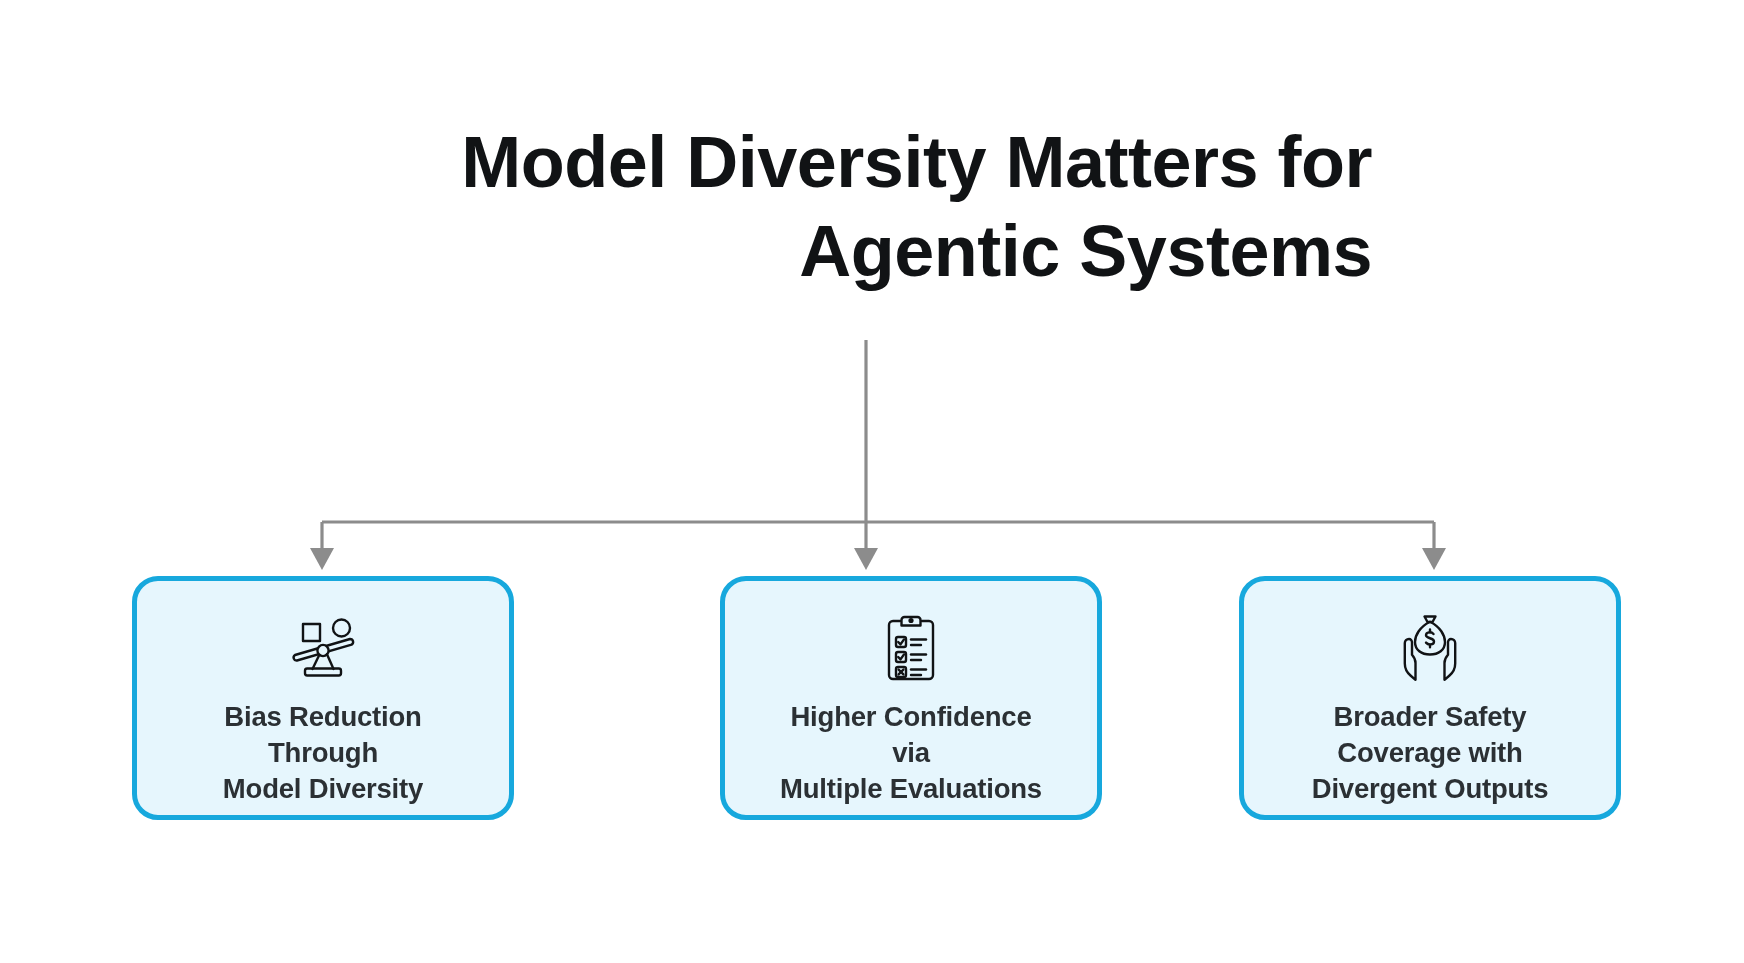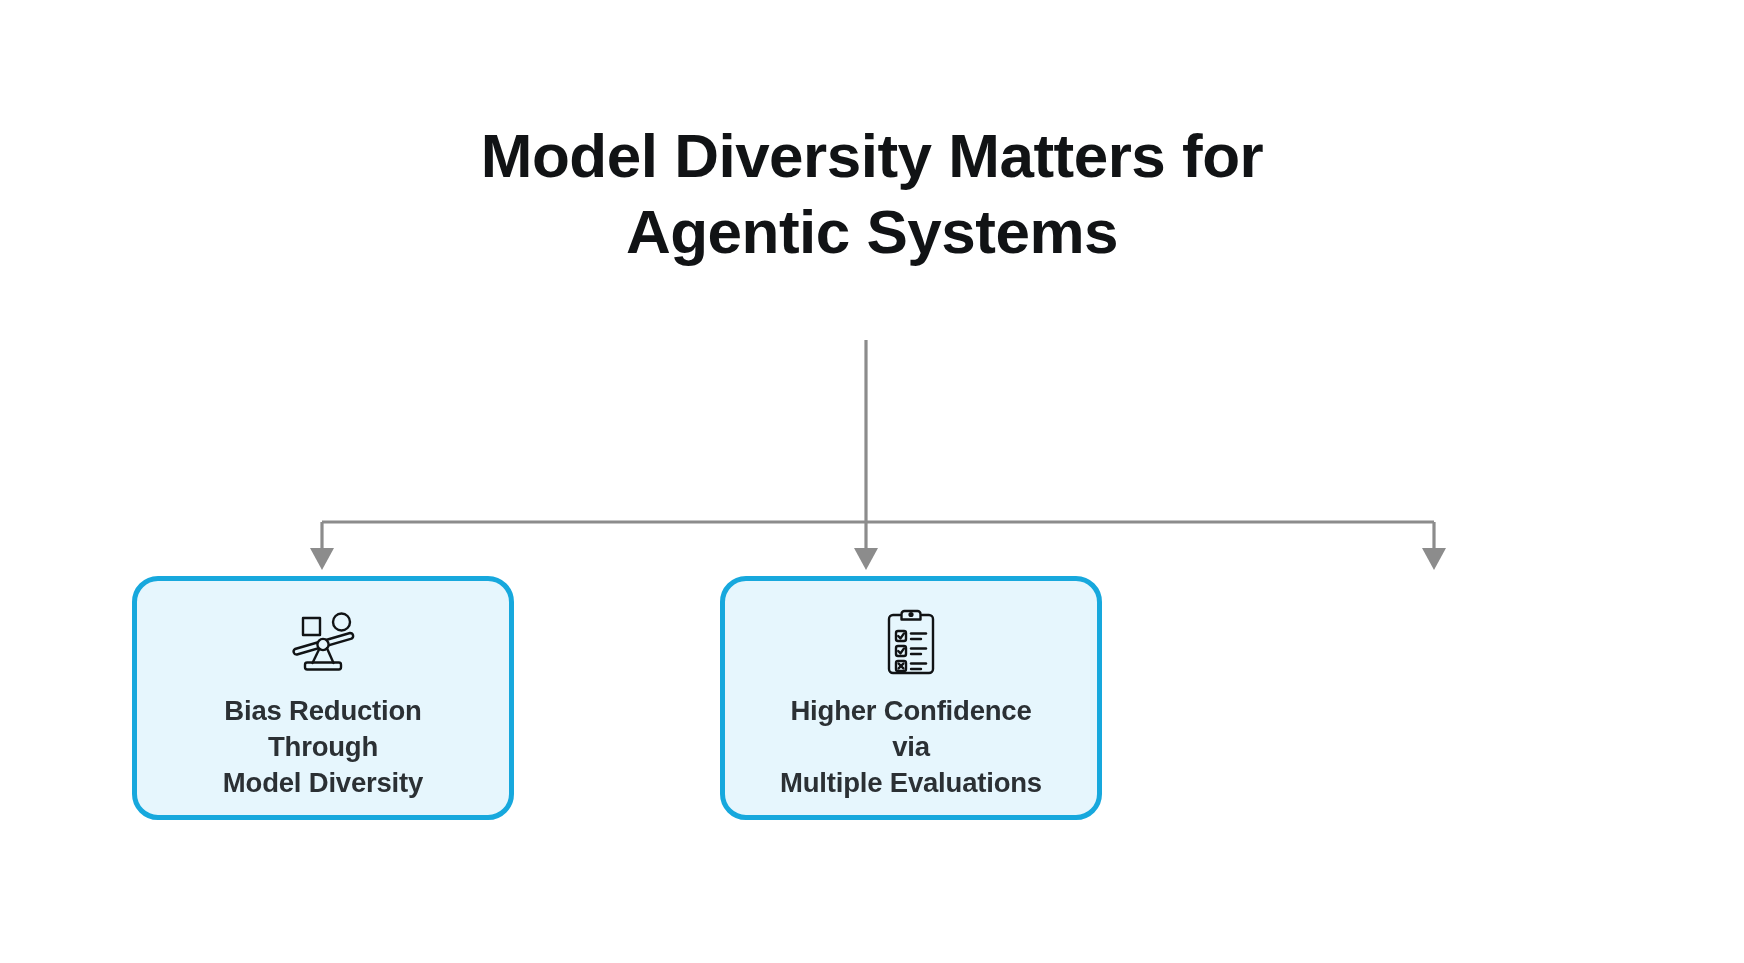"Model Diversity Matters for" .title { font-size: 62px -> 72px; text-align: center -> right }
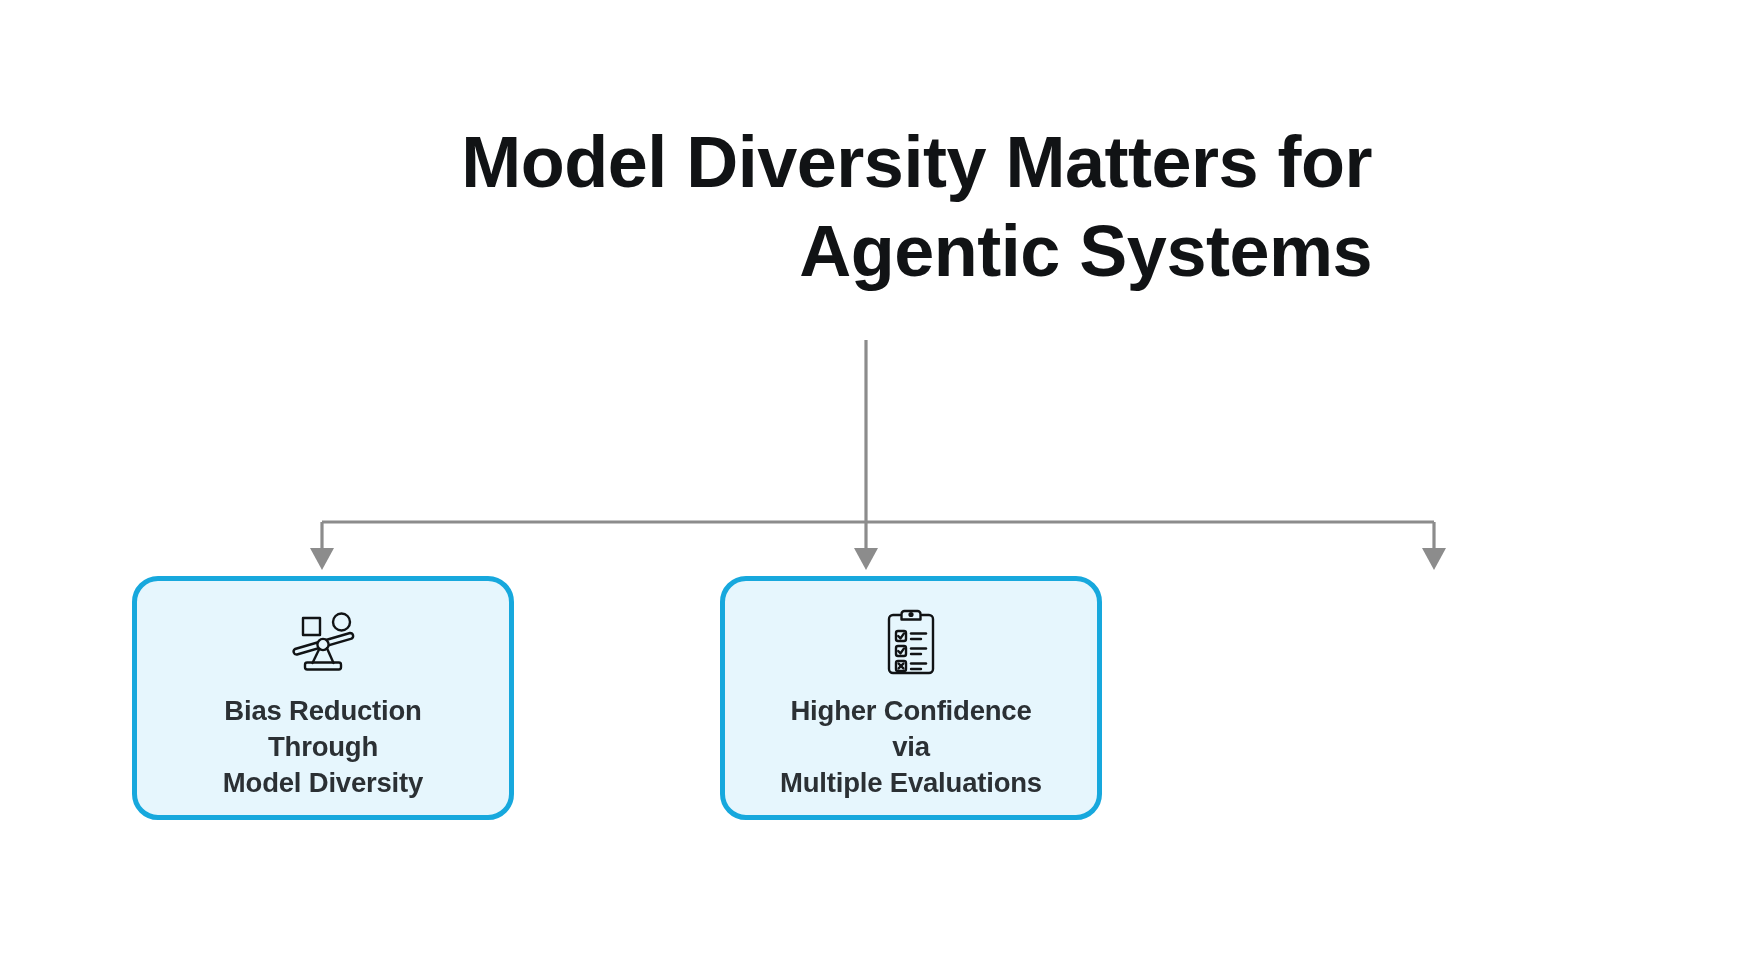"Bias Reduction" .card { padding-top: 24px -> 30px }
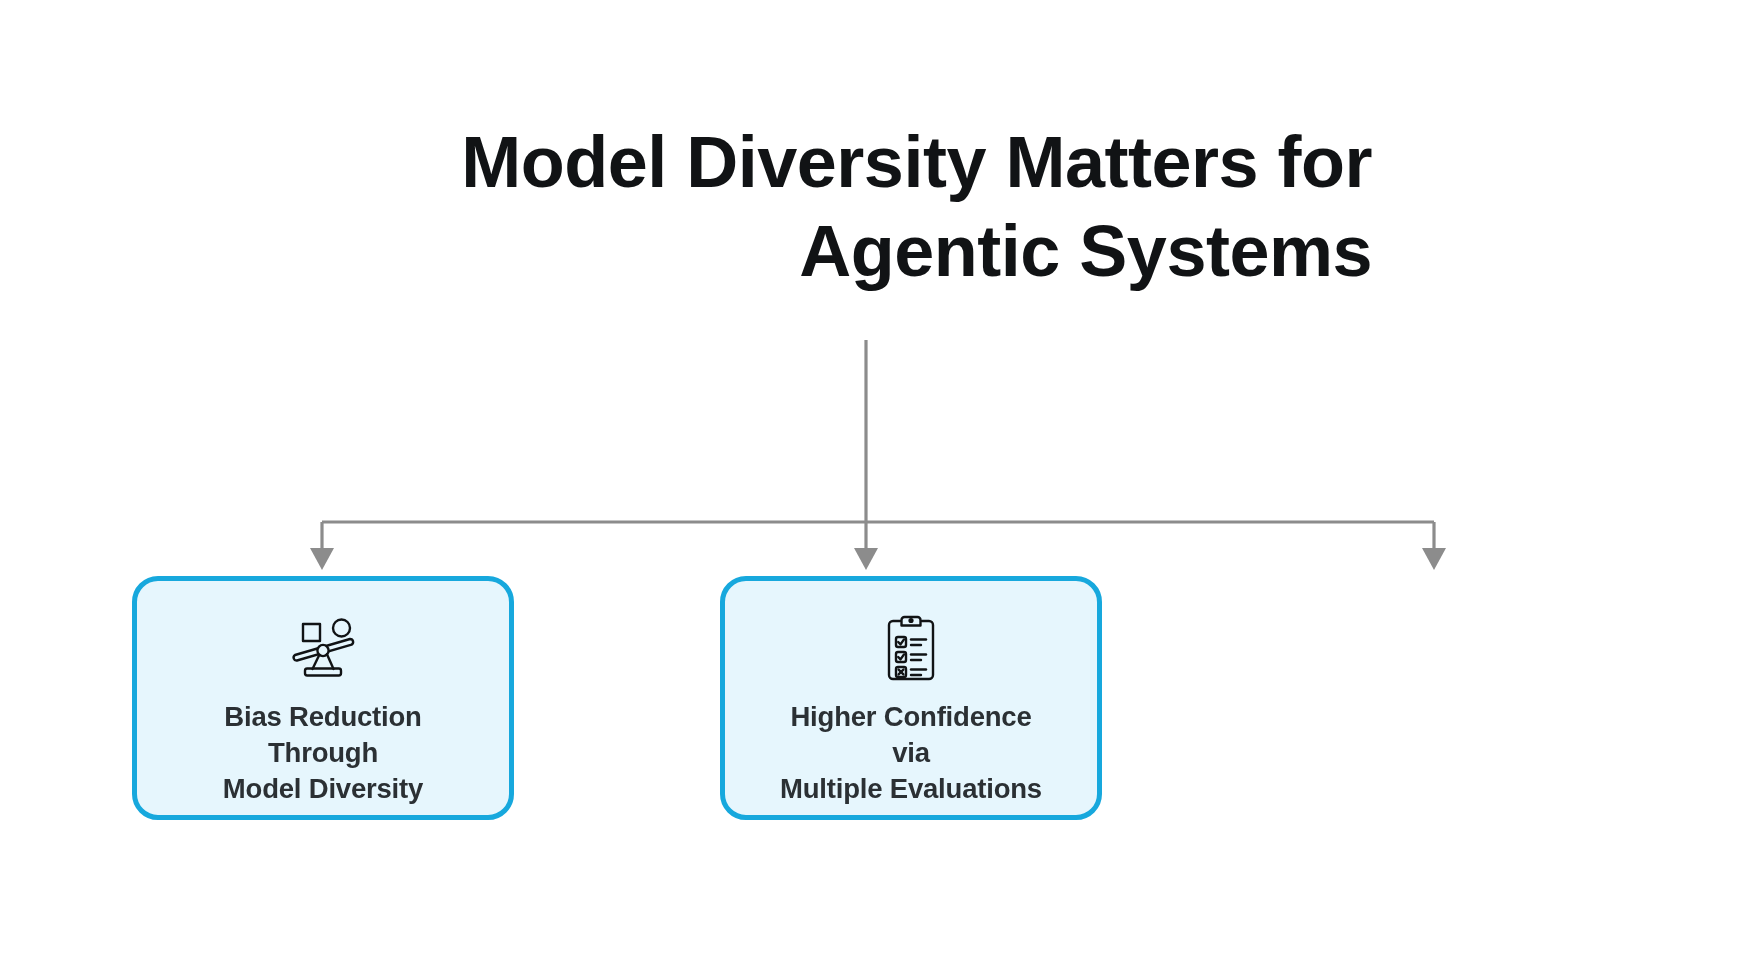"Broader Safety" div.card { html: none -> <div> <div> <svg> <path></path> <path></path> <path></path> <path></path> <path></path> <path></path> </svg> </div> <div>Broader Safety Coverage with Divergent Outputs</div> </div> }
